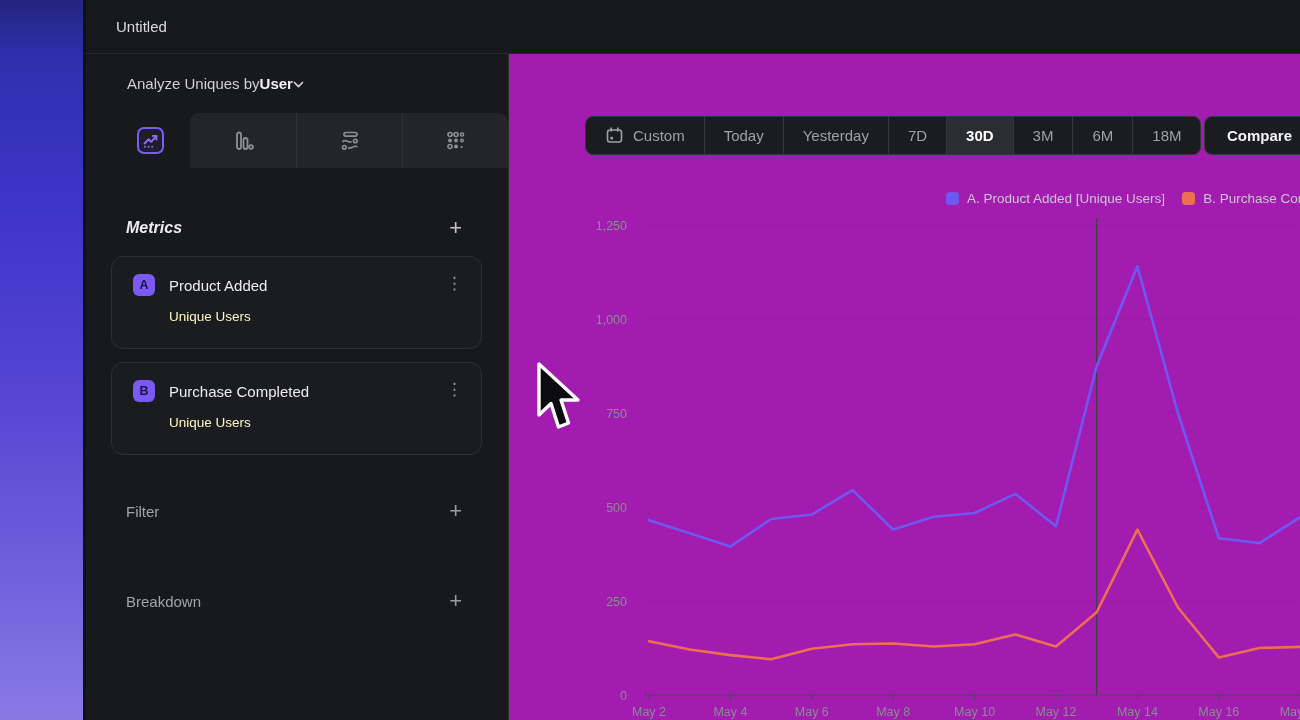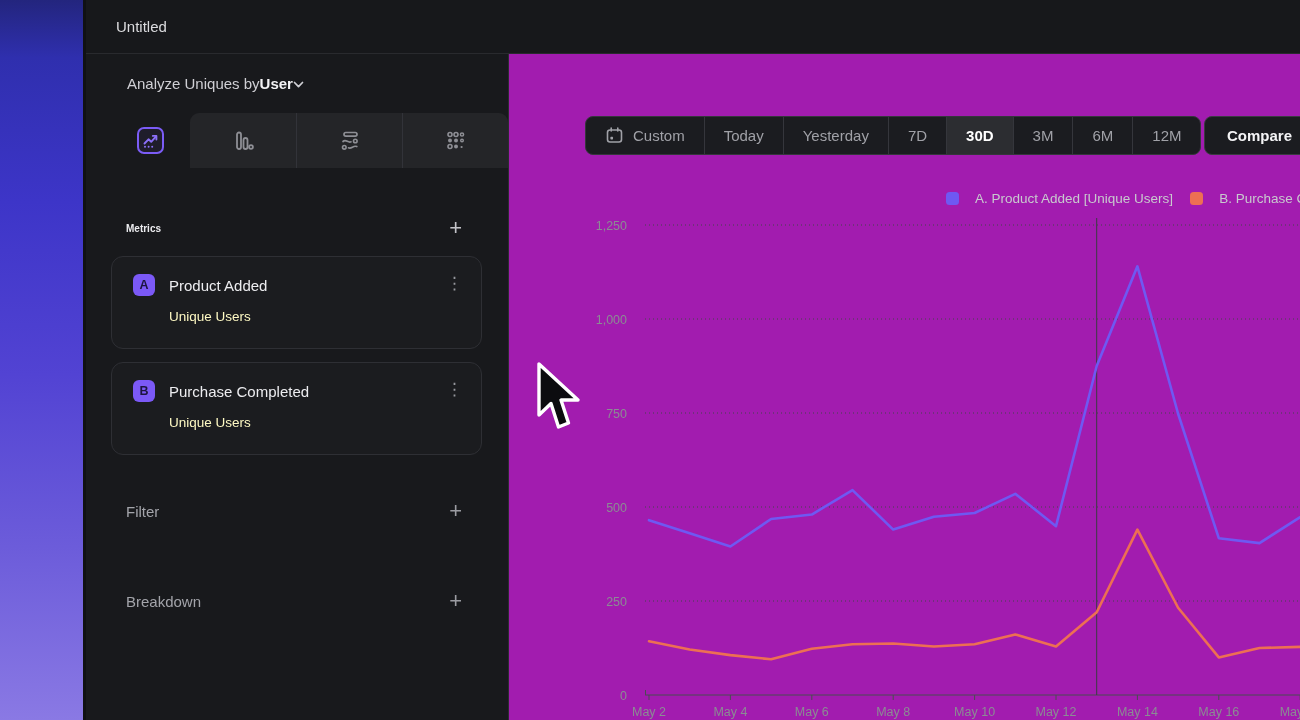"12M" span { text: 12M -> 18M }
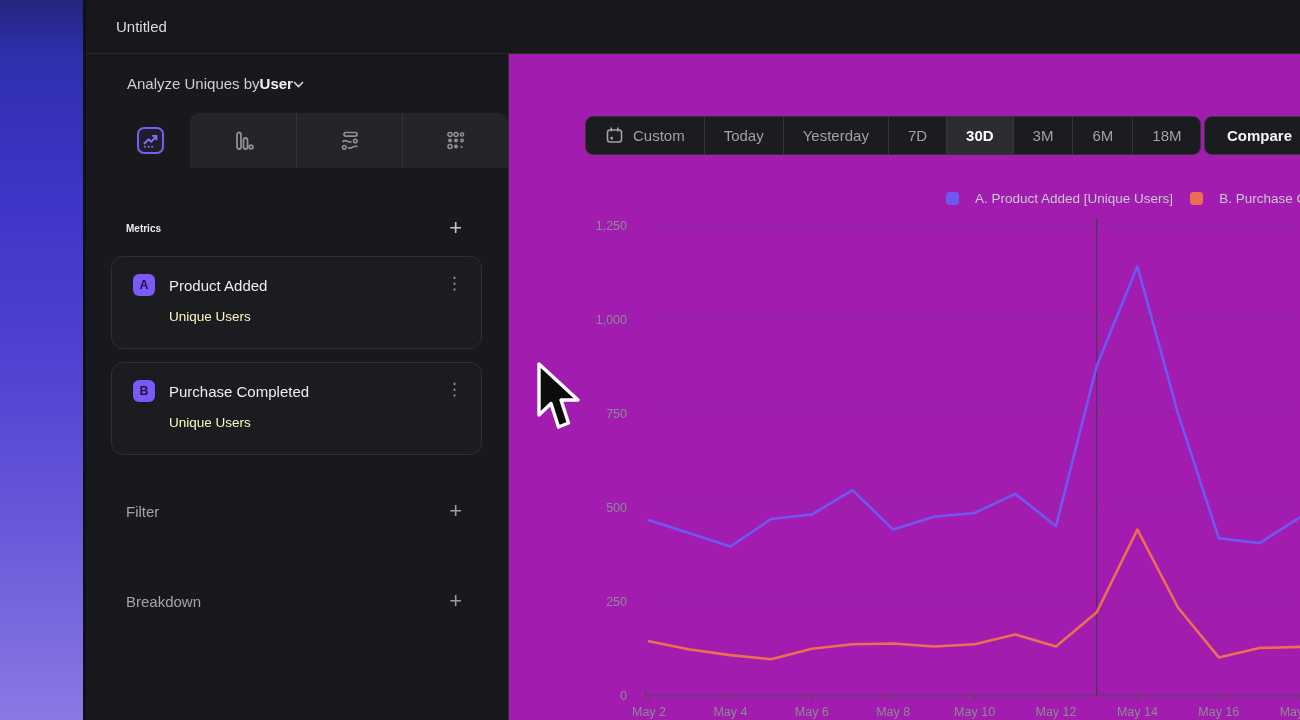"A. Product Added [Unique Users]" .legend-item { gap: 16px -> 8px }
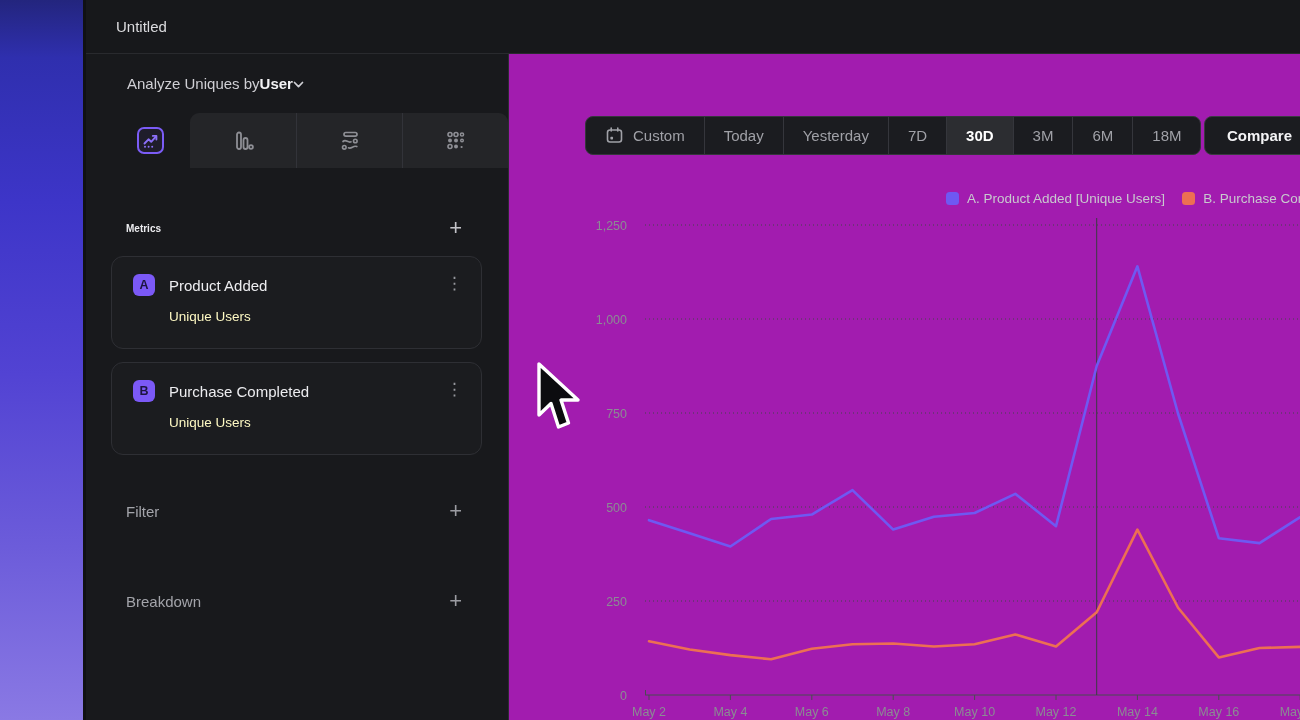"Metrics" .section-row .h1 { font-size: 10px -> 16px; font-style: none -> italic }
